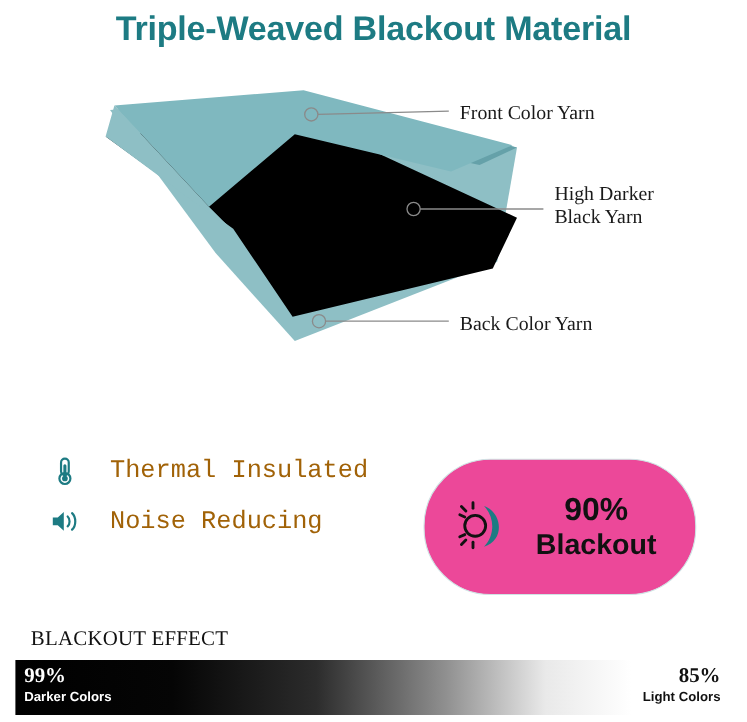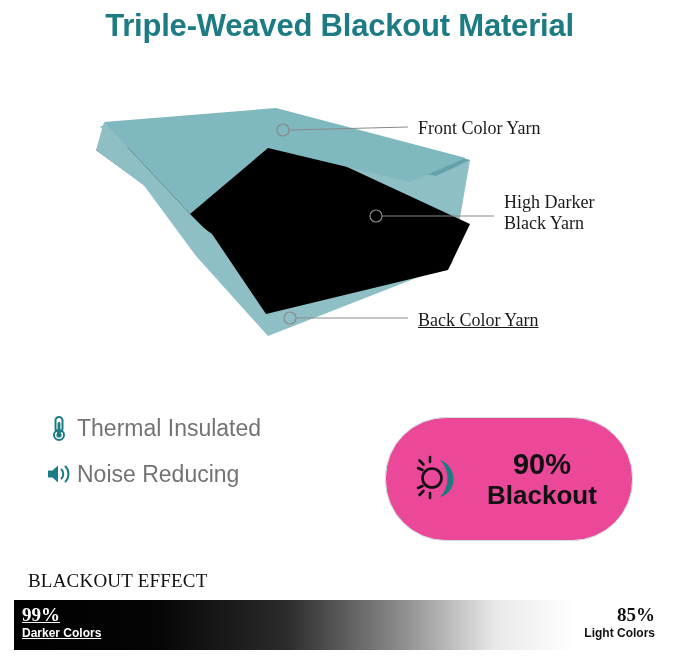"Front Color Yarn" #diagram { top: 64px -> 38px }
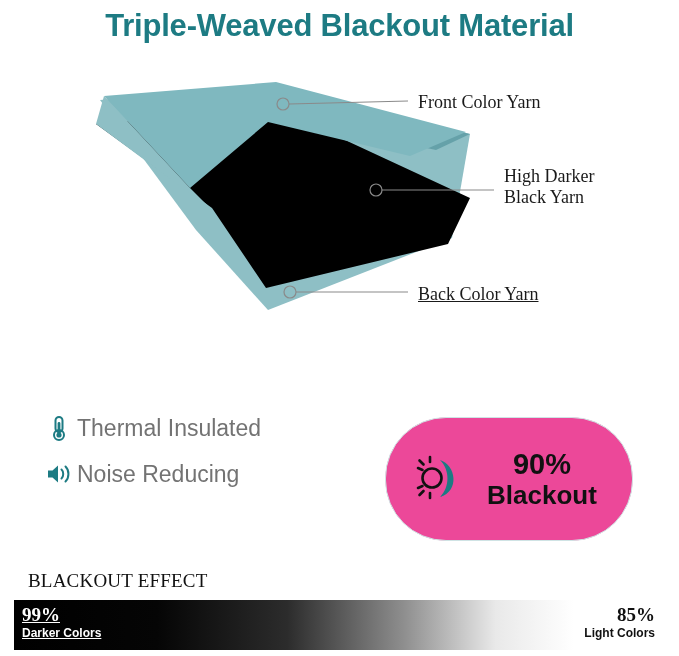"Back Color Yarn" #label-back { text-decoration: underline -> none }
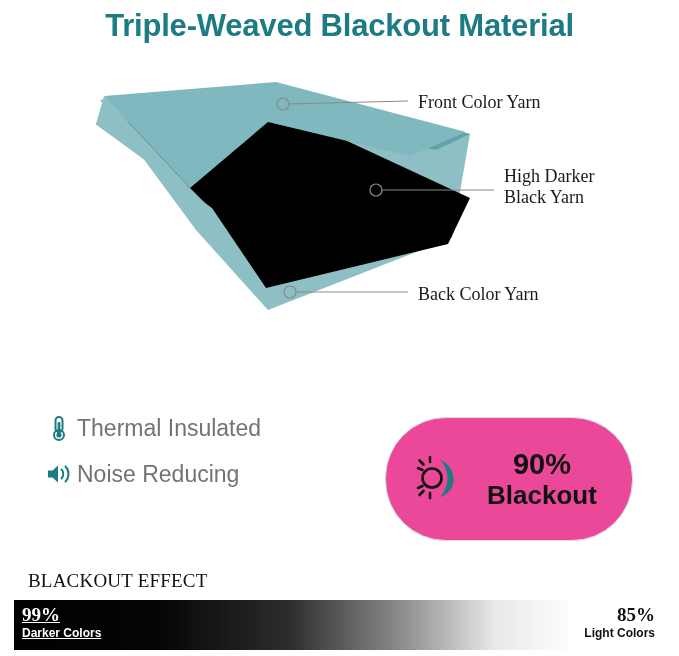"Thermal Insulated" .feature-label { color: #737373 -> #a16207; font-family: Liberation Sans, sans-serif -> Liberation Mono, monospace; margin-left: 1px -> 24px }
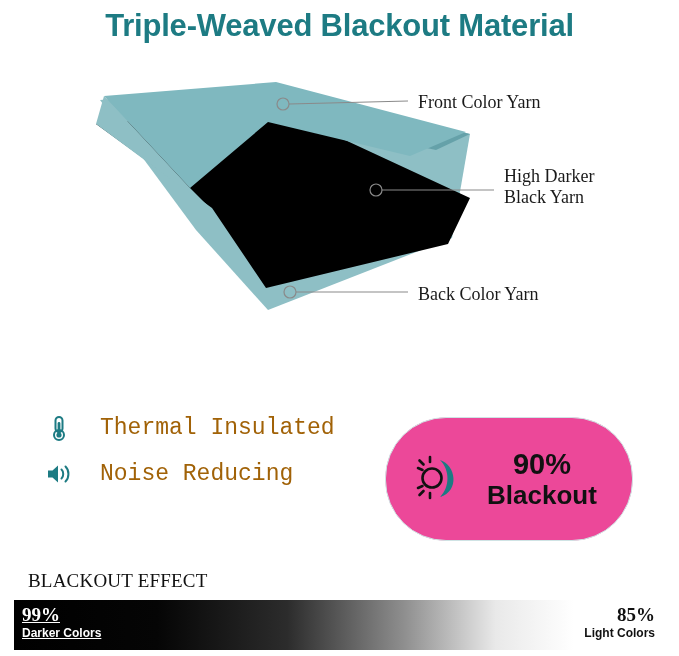"99%" #bar-left { text-decoration: underline -> none }
